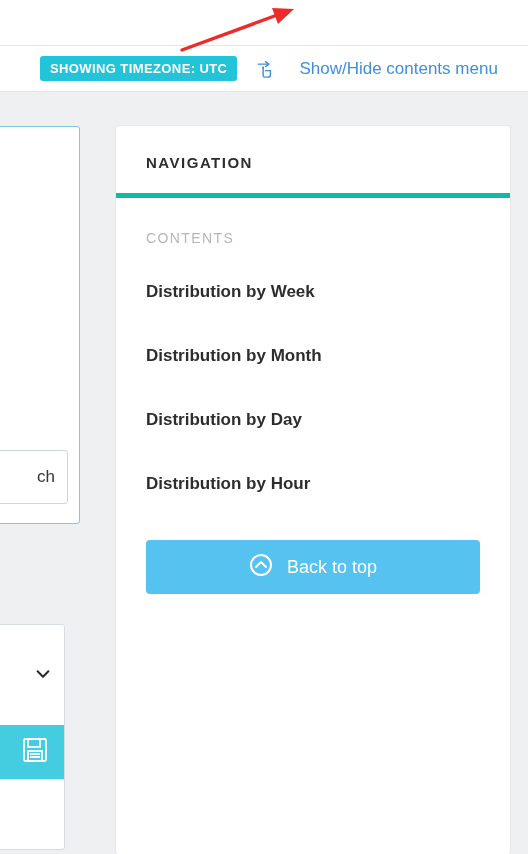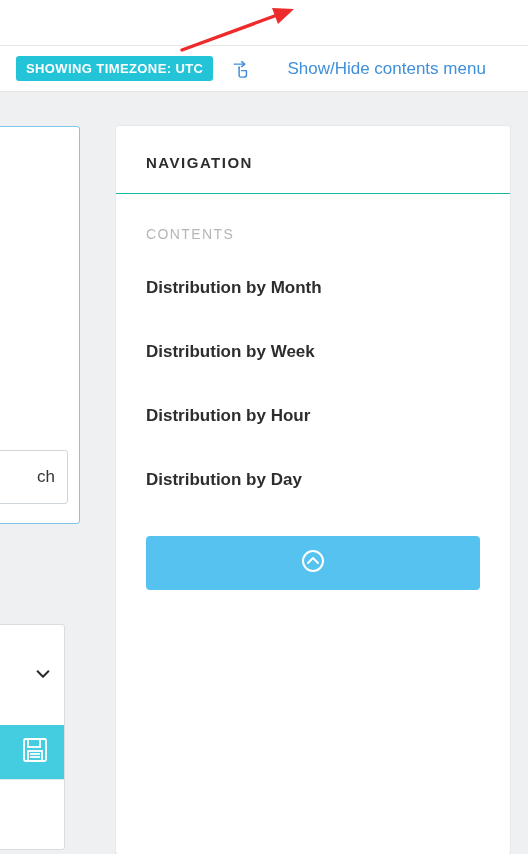"SHOWING TIMEZONE: UTC" .tz-badge { margin-left: none -> 24px }
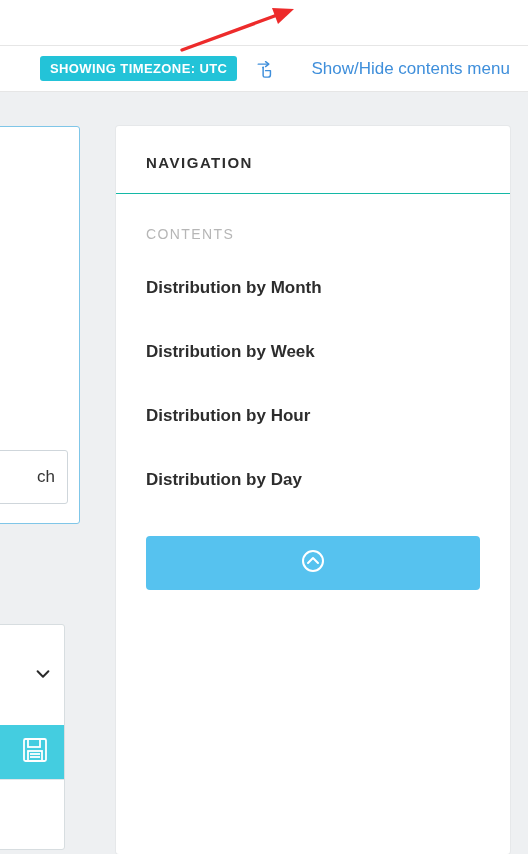"Show/Hide contents menu" .menu-link { margin-left: 12px -> none }
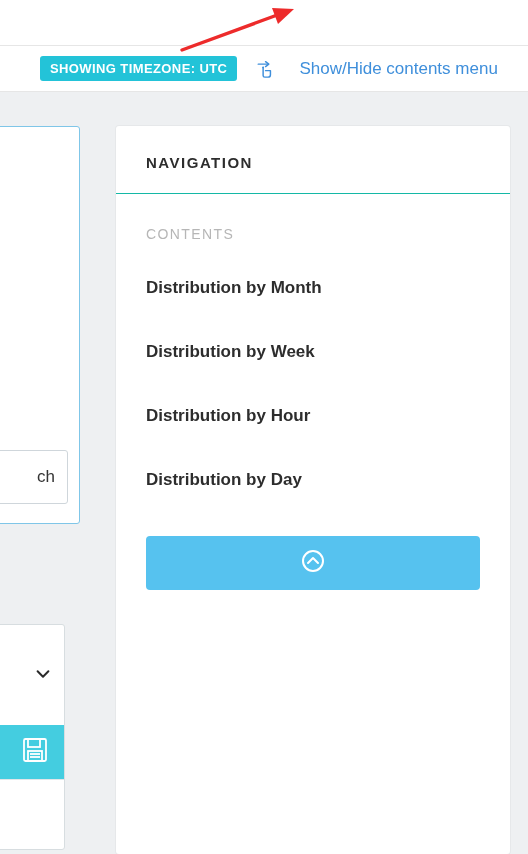"NAVIGATION" .nav-header { border-bottom: 1px solid #14b8a6 -> 5px solid #14b8a6 }
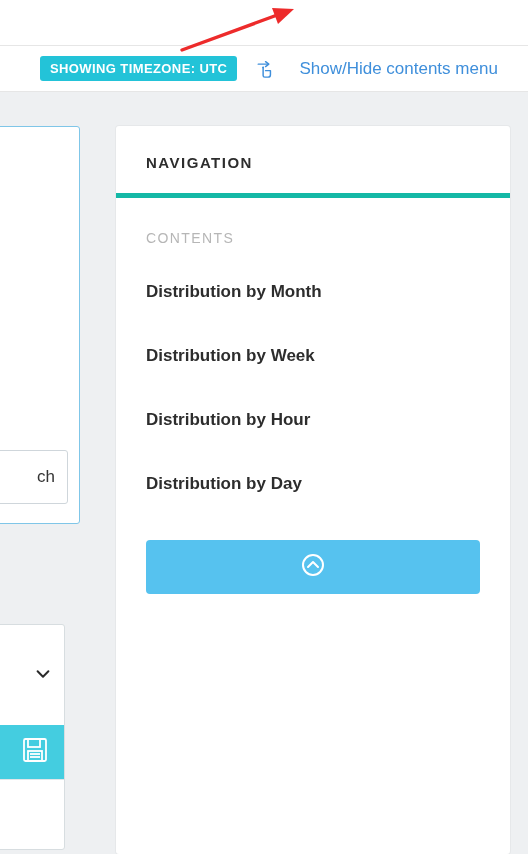"Distribution by Month" div.nav-item { order: before "Distribution by Week" -> after "Distribution by Week" }
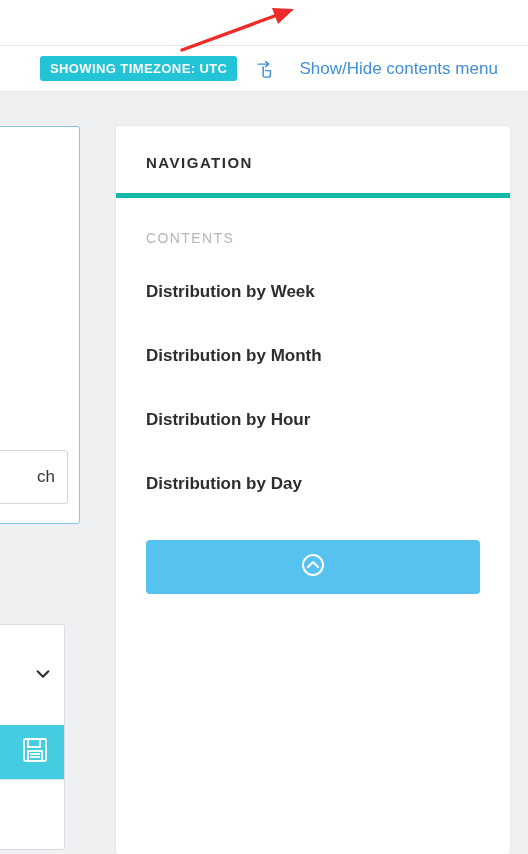"Distribution by Hour" div.nav-item { order: before "Distribution by Day" -> after "Distribution by Day" }
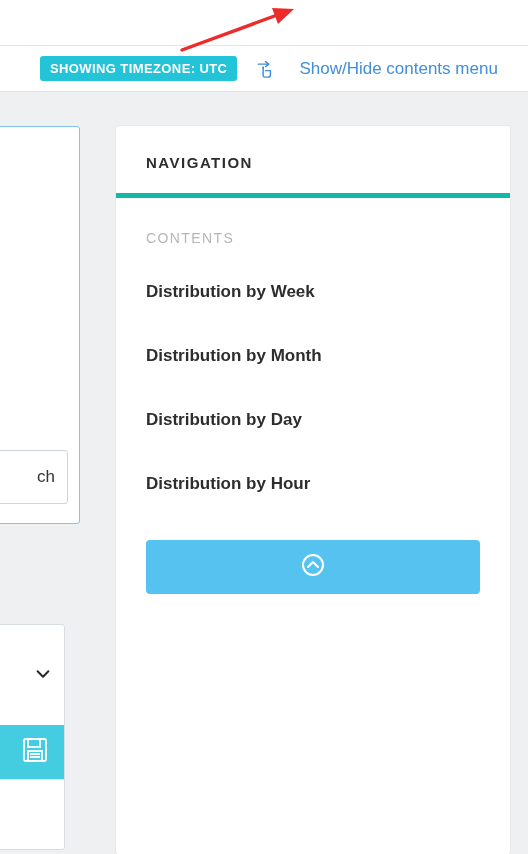"Back to top" span { html: none -> <span>Back to top</span> }
